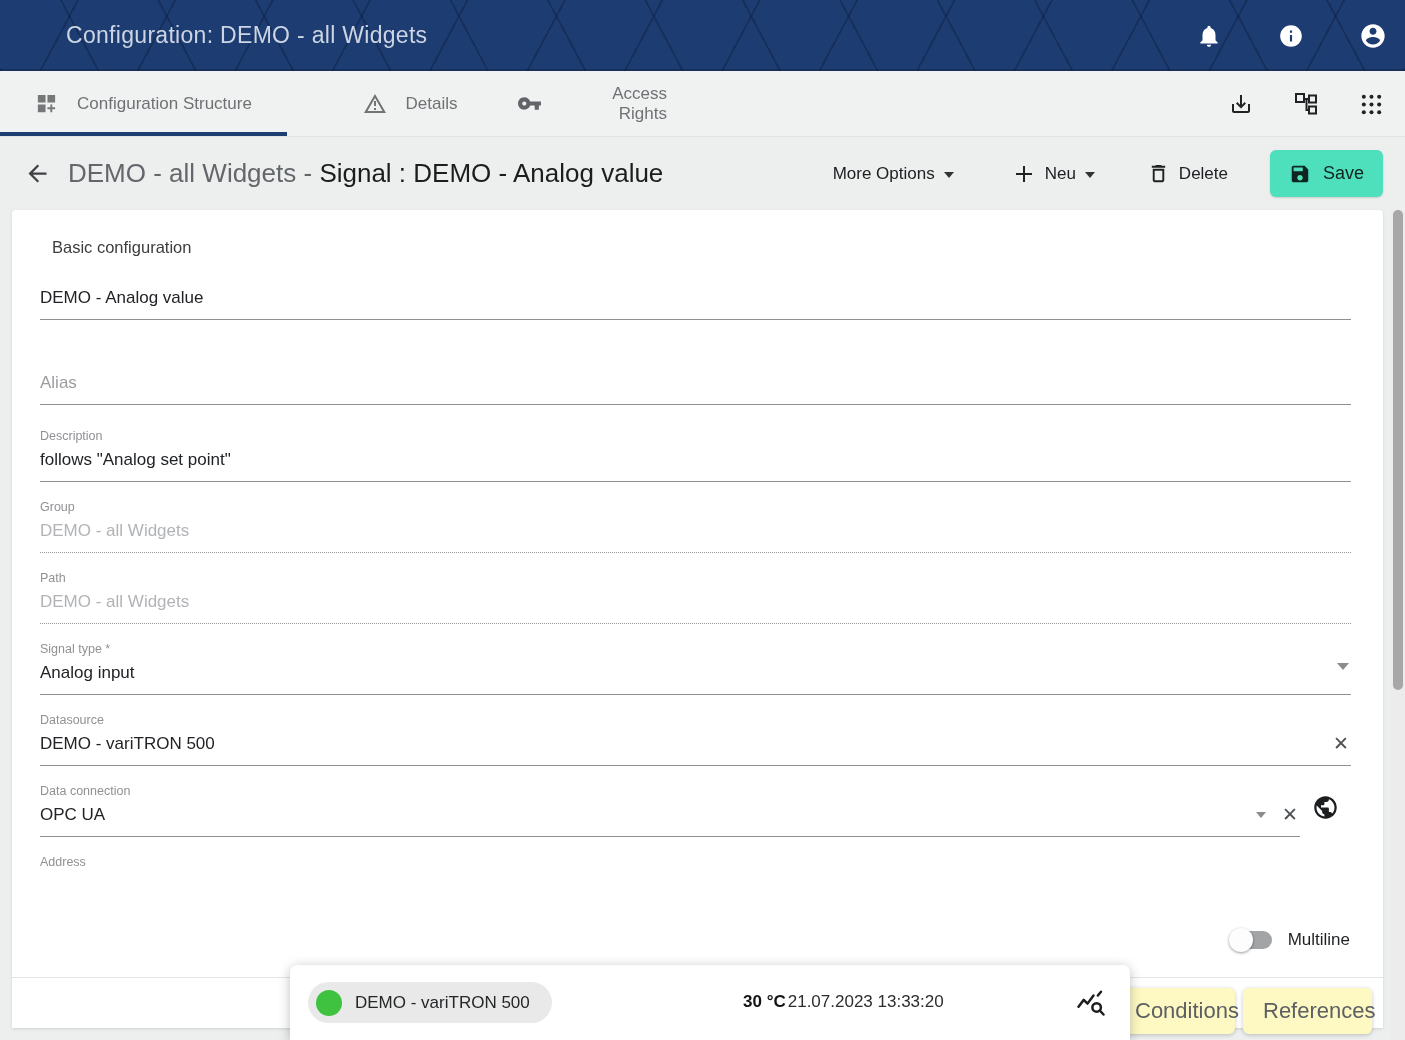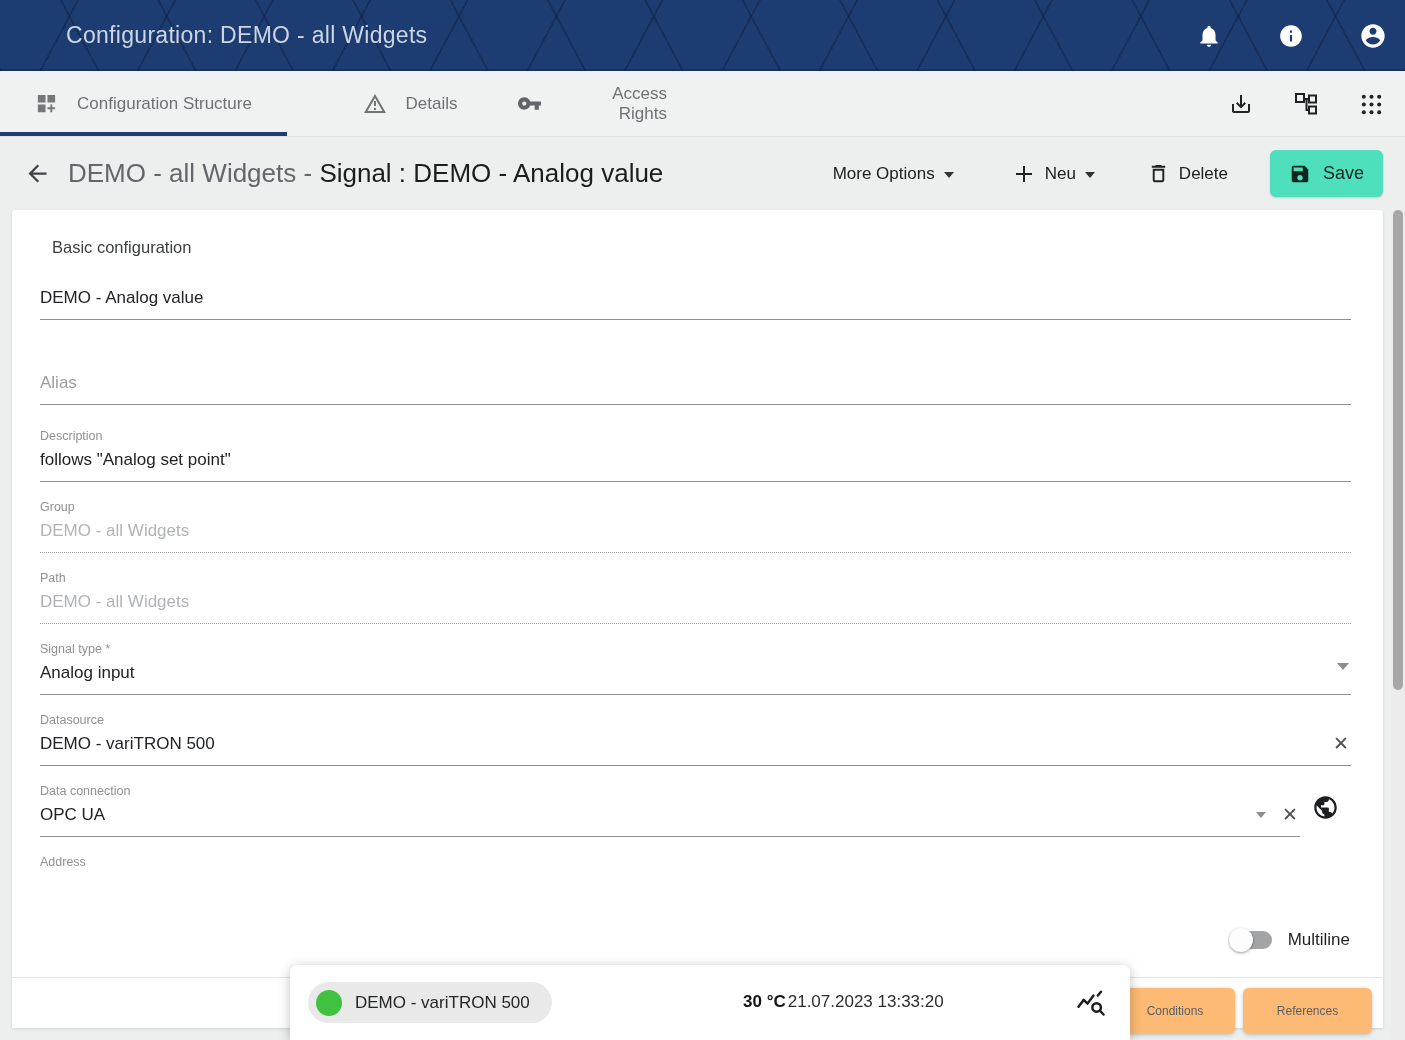"Conditions" .footer-btn { background: #fdba74 -> #fef9c3; font-size: 12px -> 22px }
